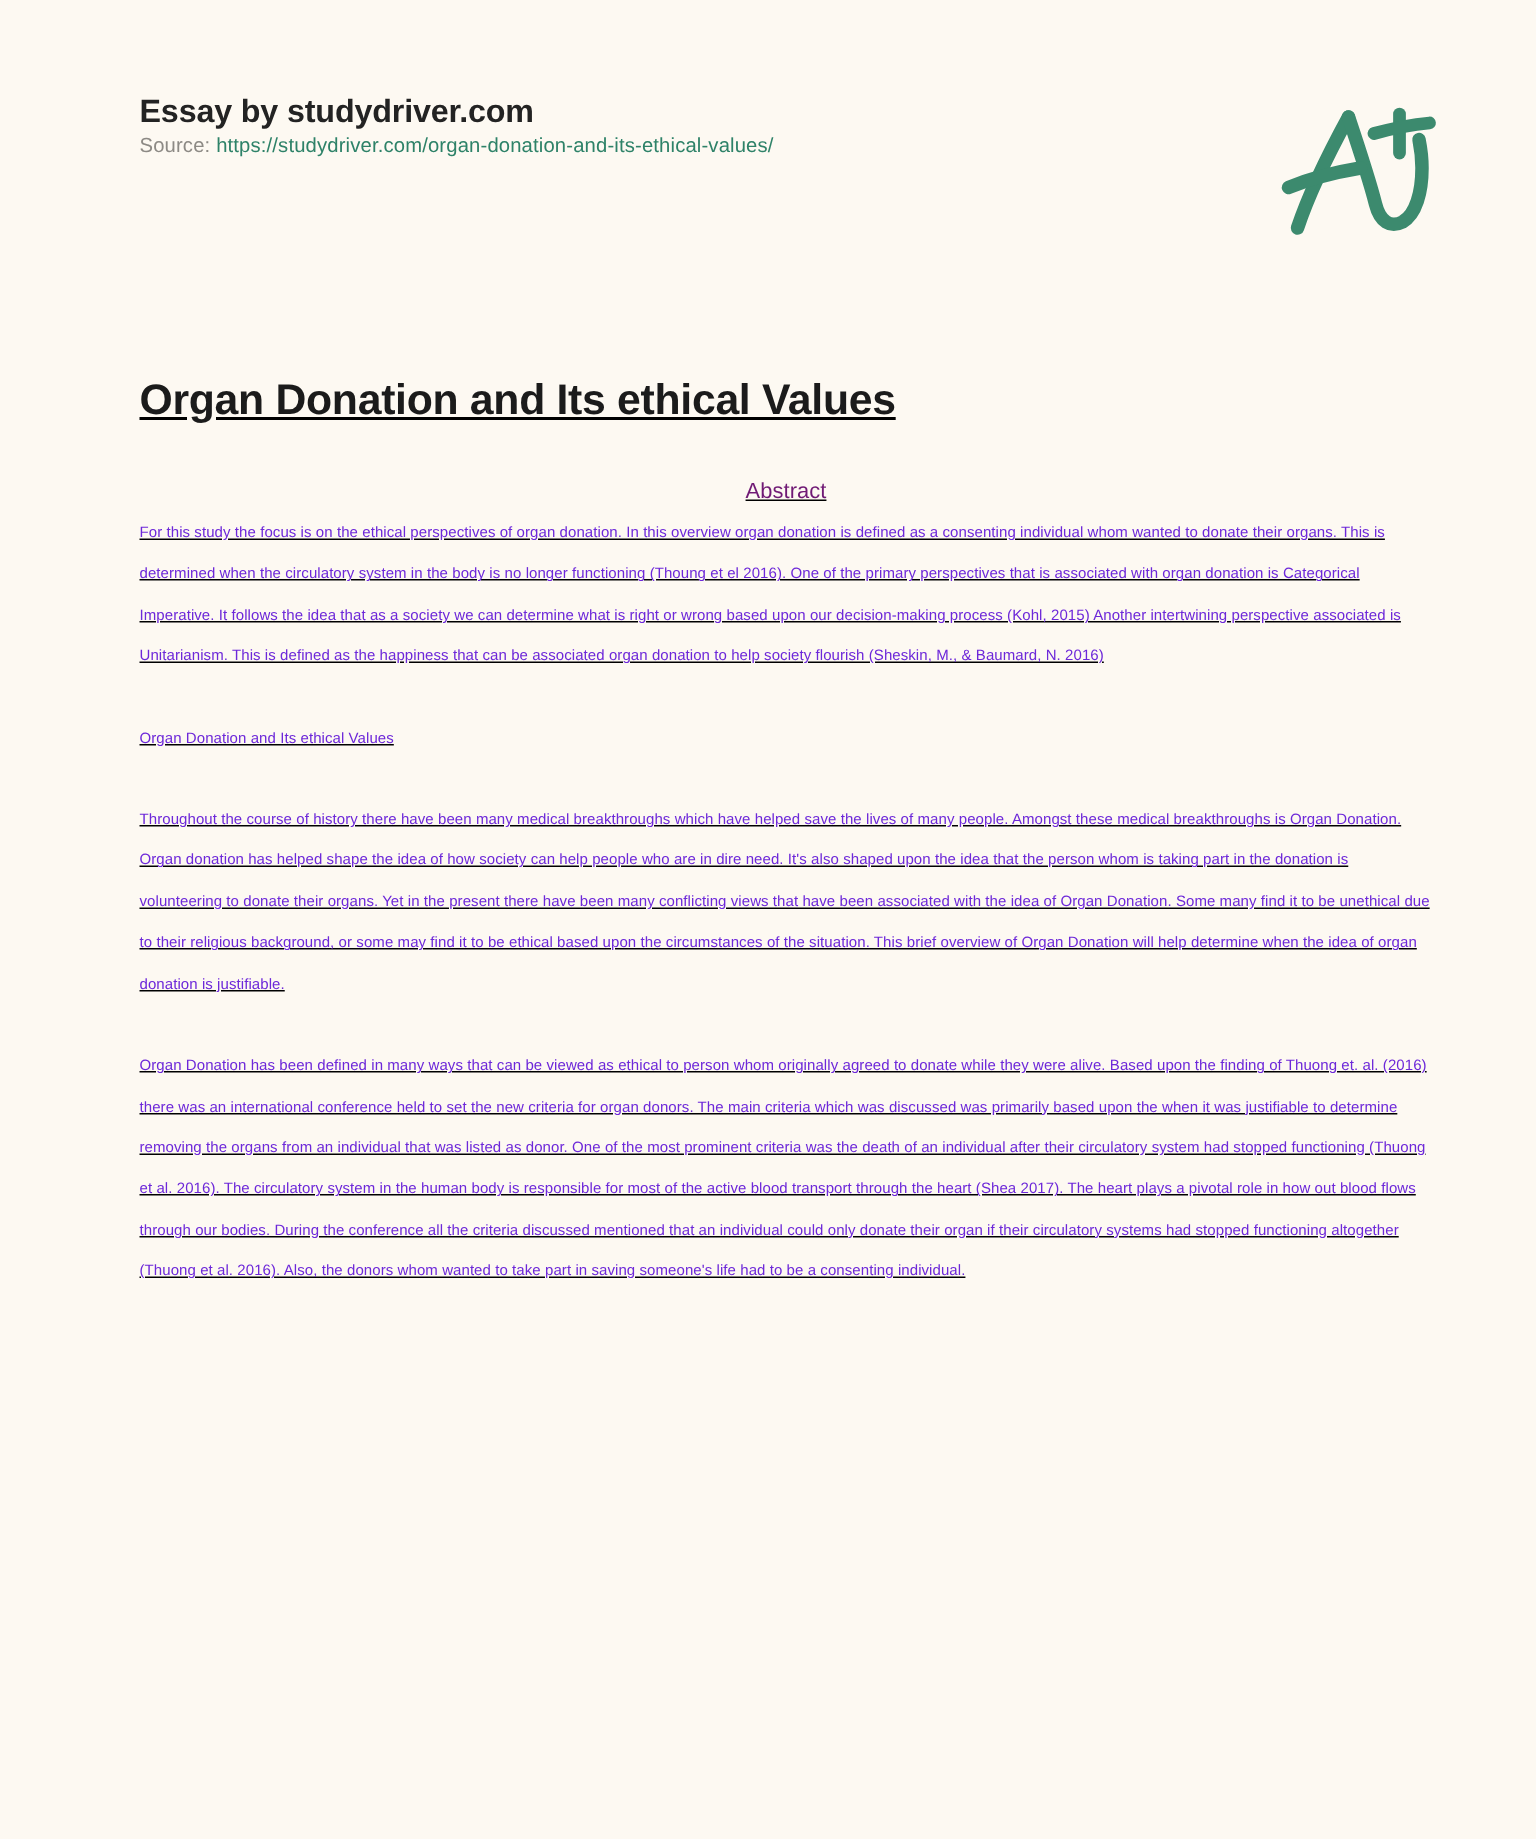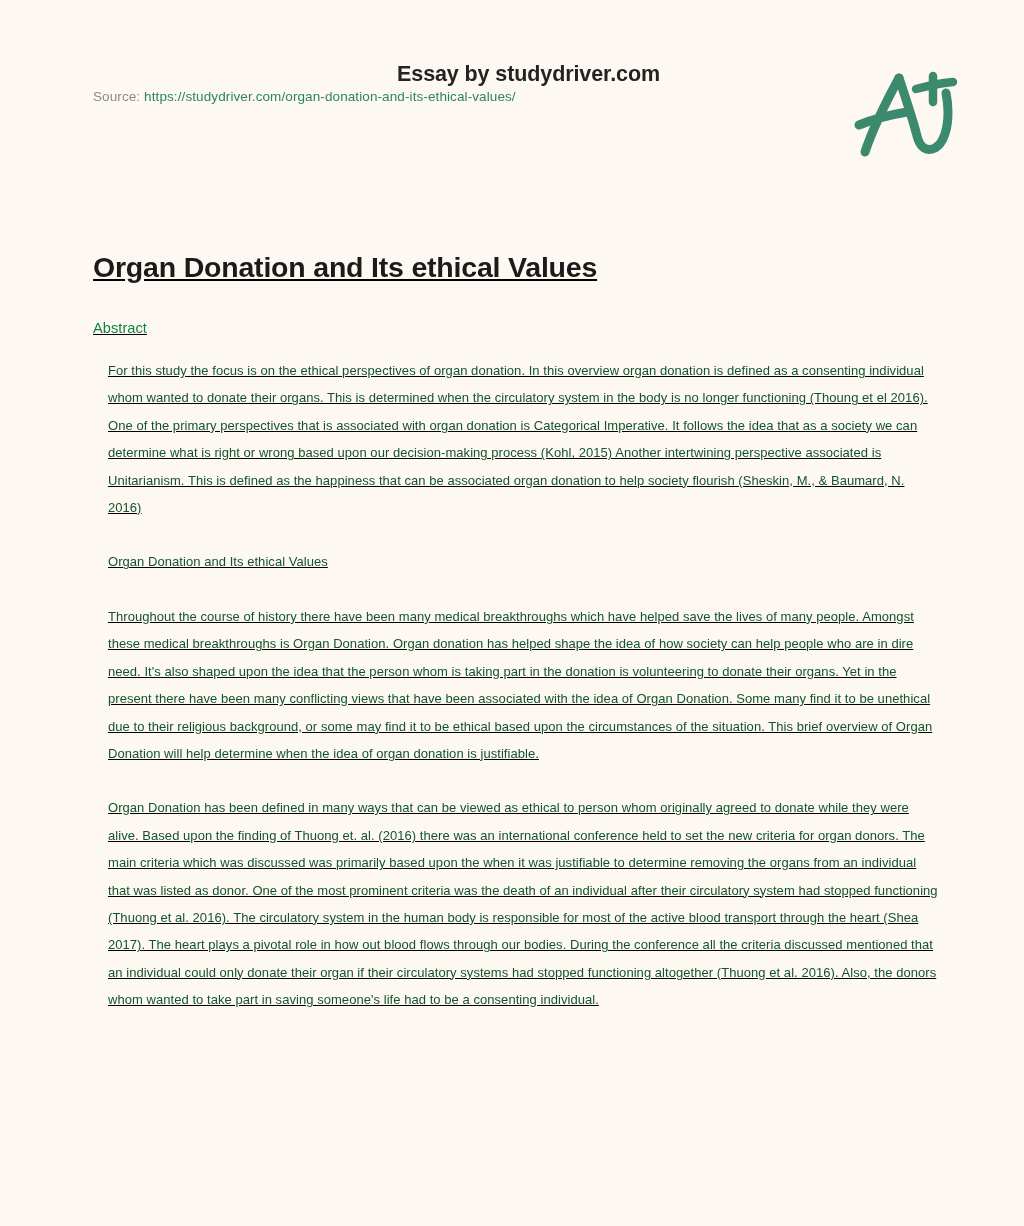"Essay by studydriver.com" .brand-line { text-align: center -> none }
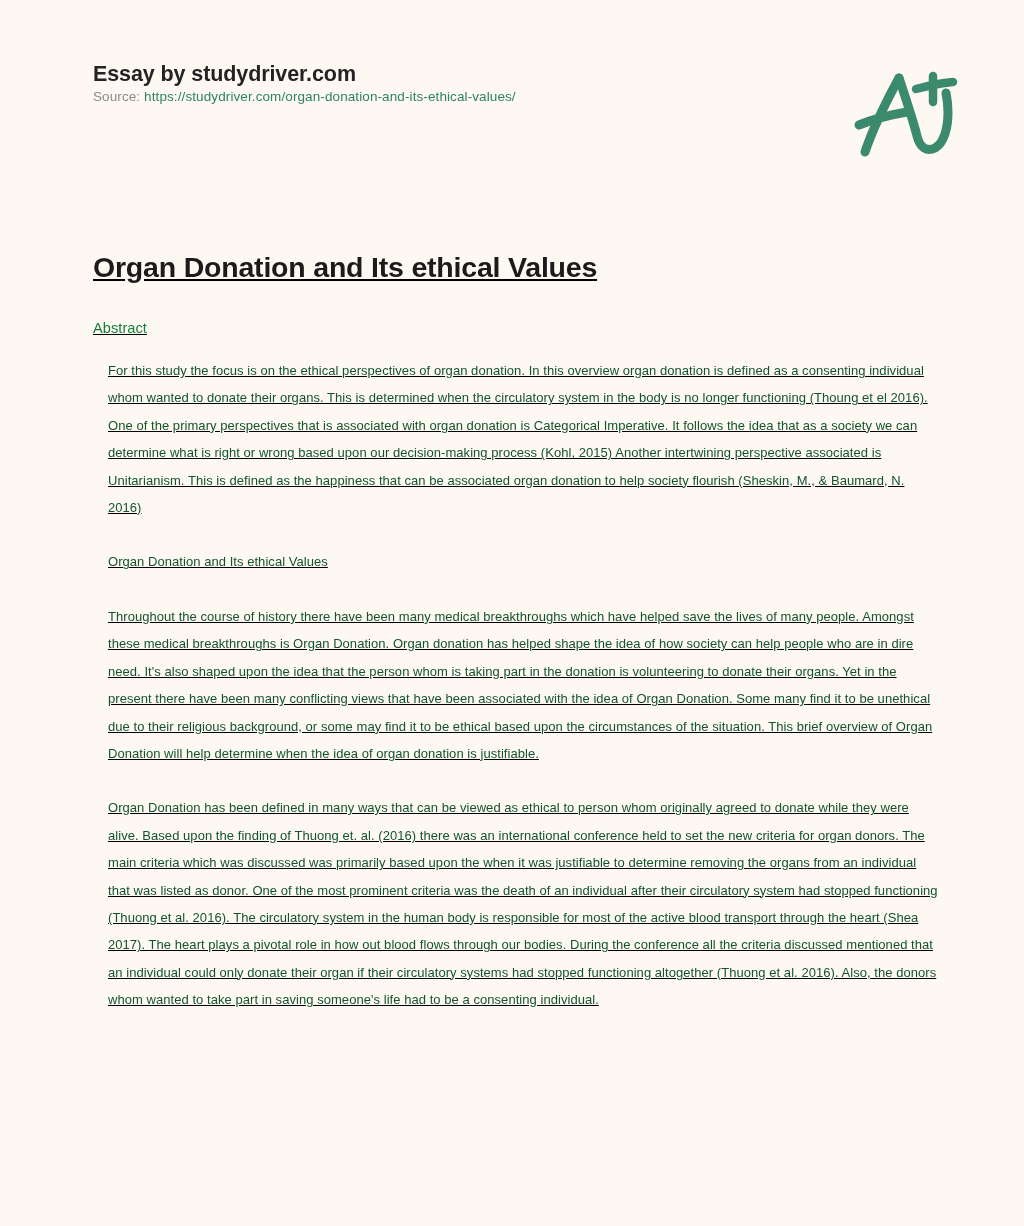"Abstract" .sub-heading { color: #15803d -> #701a75; text-align: none -> center }
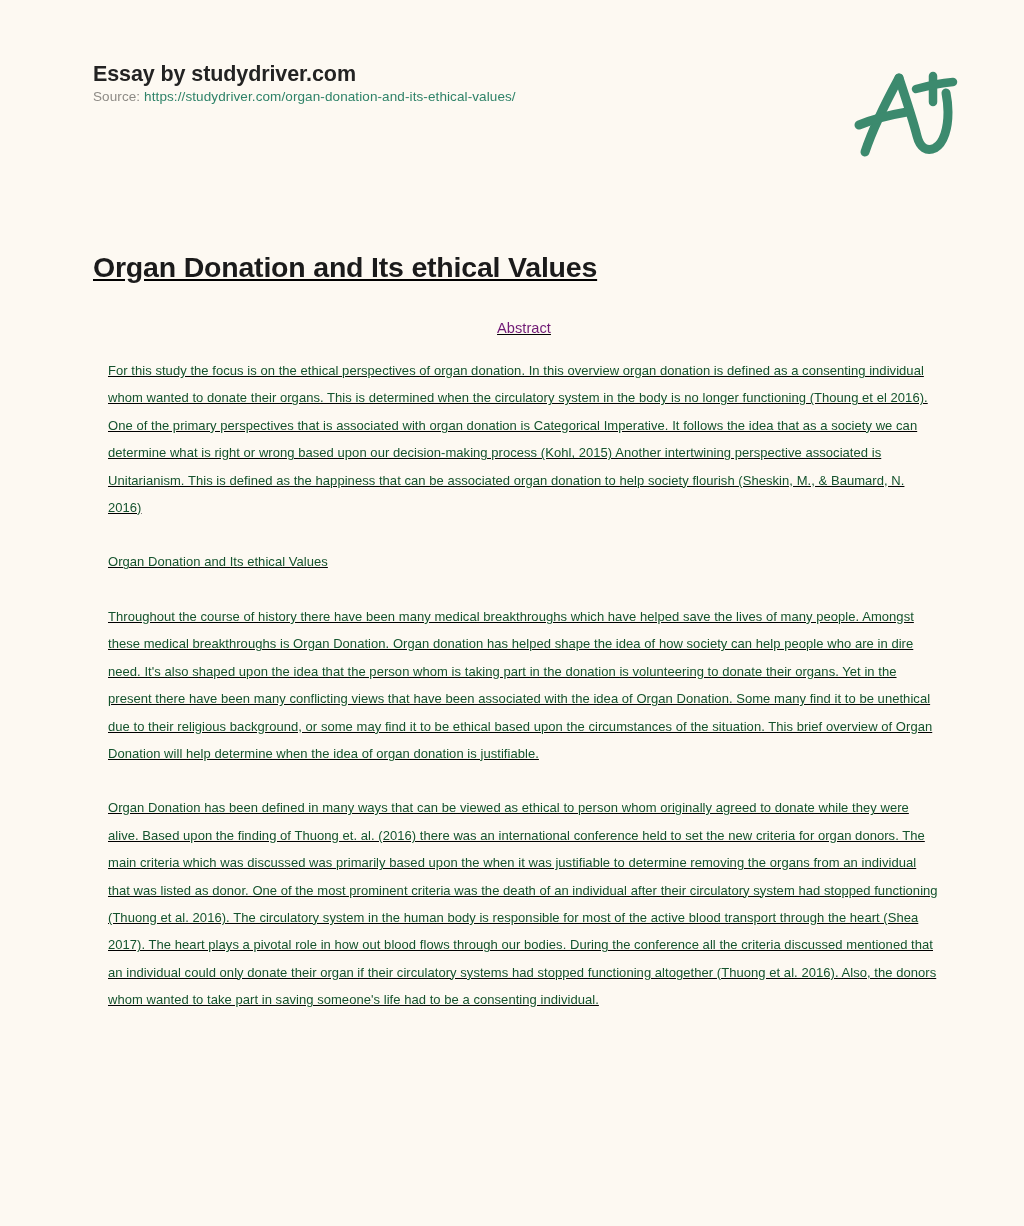"For this study the focus" .body-block { color: #14532d -> #6d28d9; font-size: 13px -> 10px; margin: 15px -> 0 }
